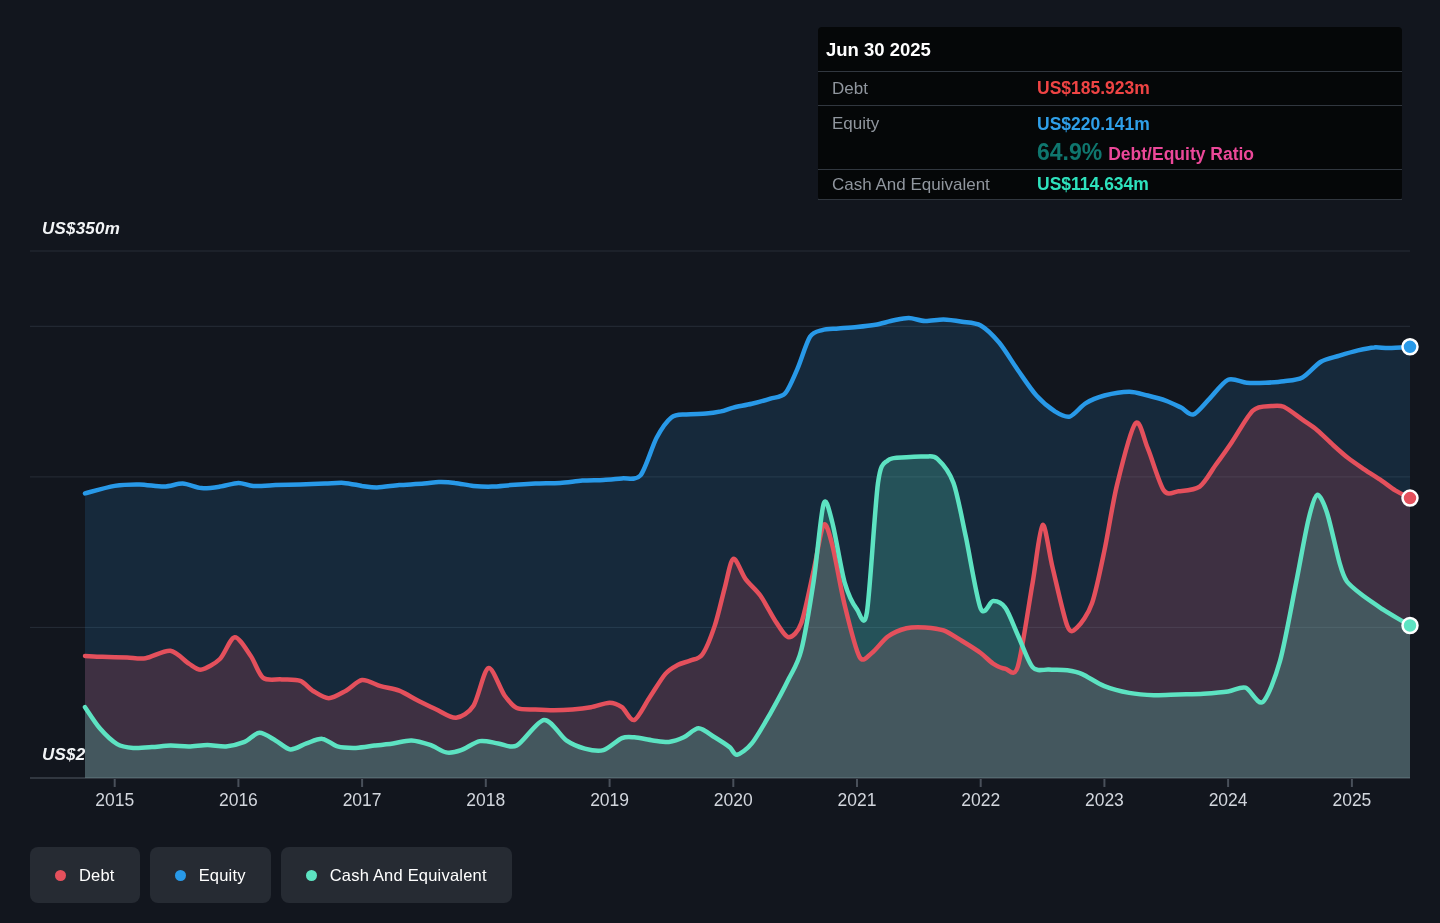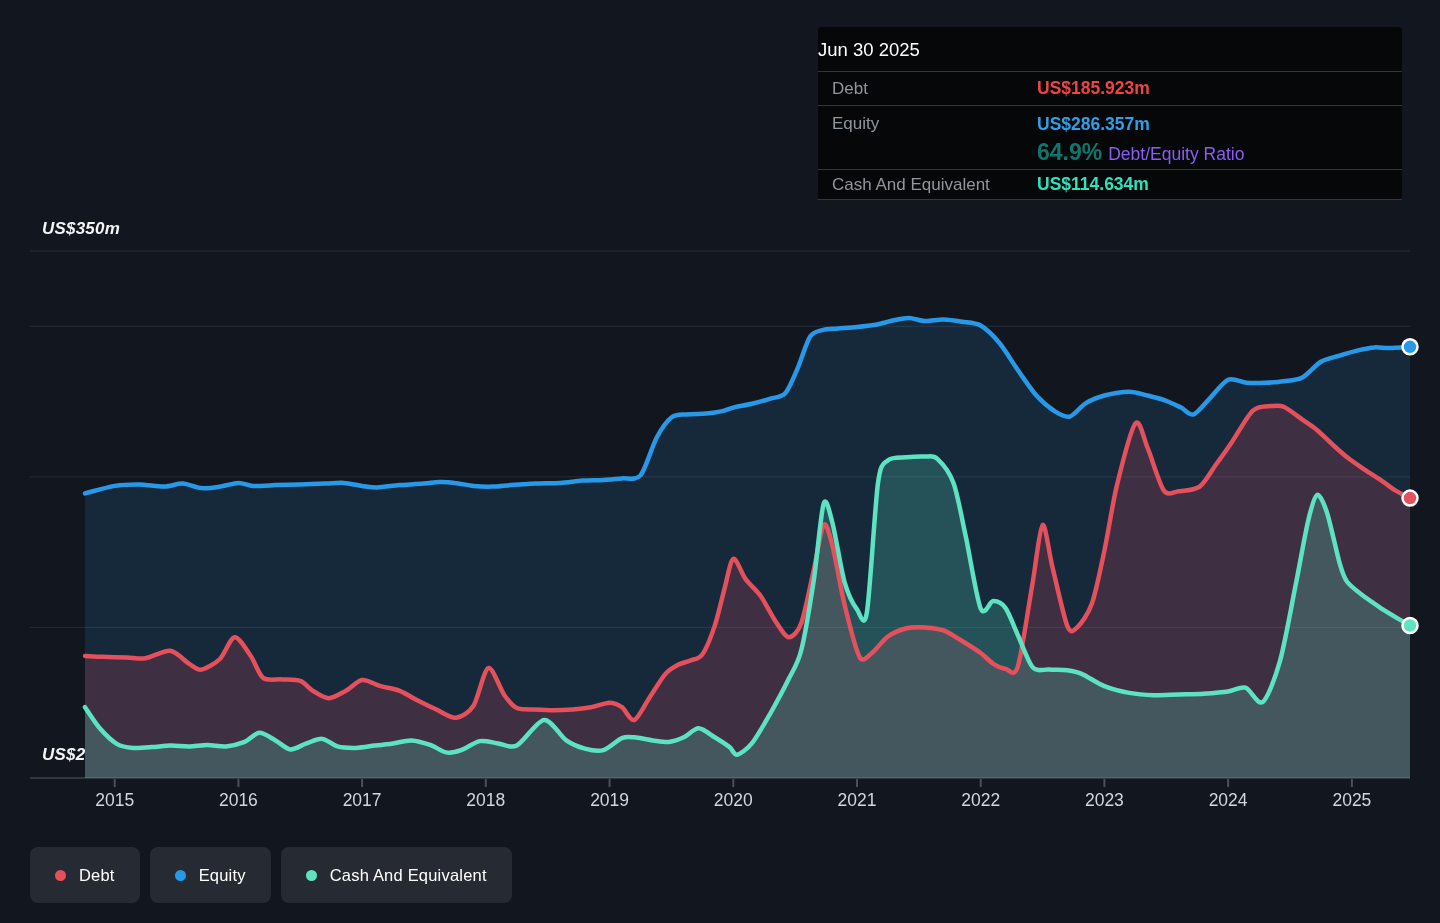"Jun 30 2025" .tt-title { font-weight: 400 -> 700; padding: 0 0 -> 0 8px }
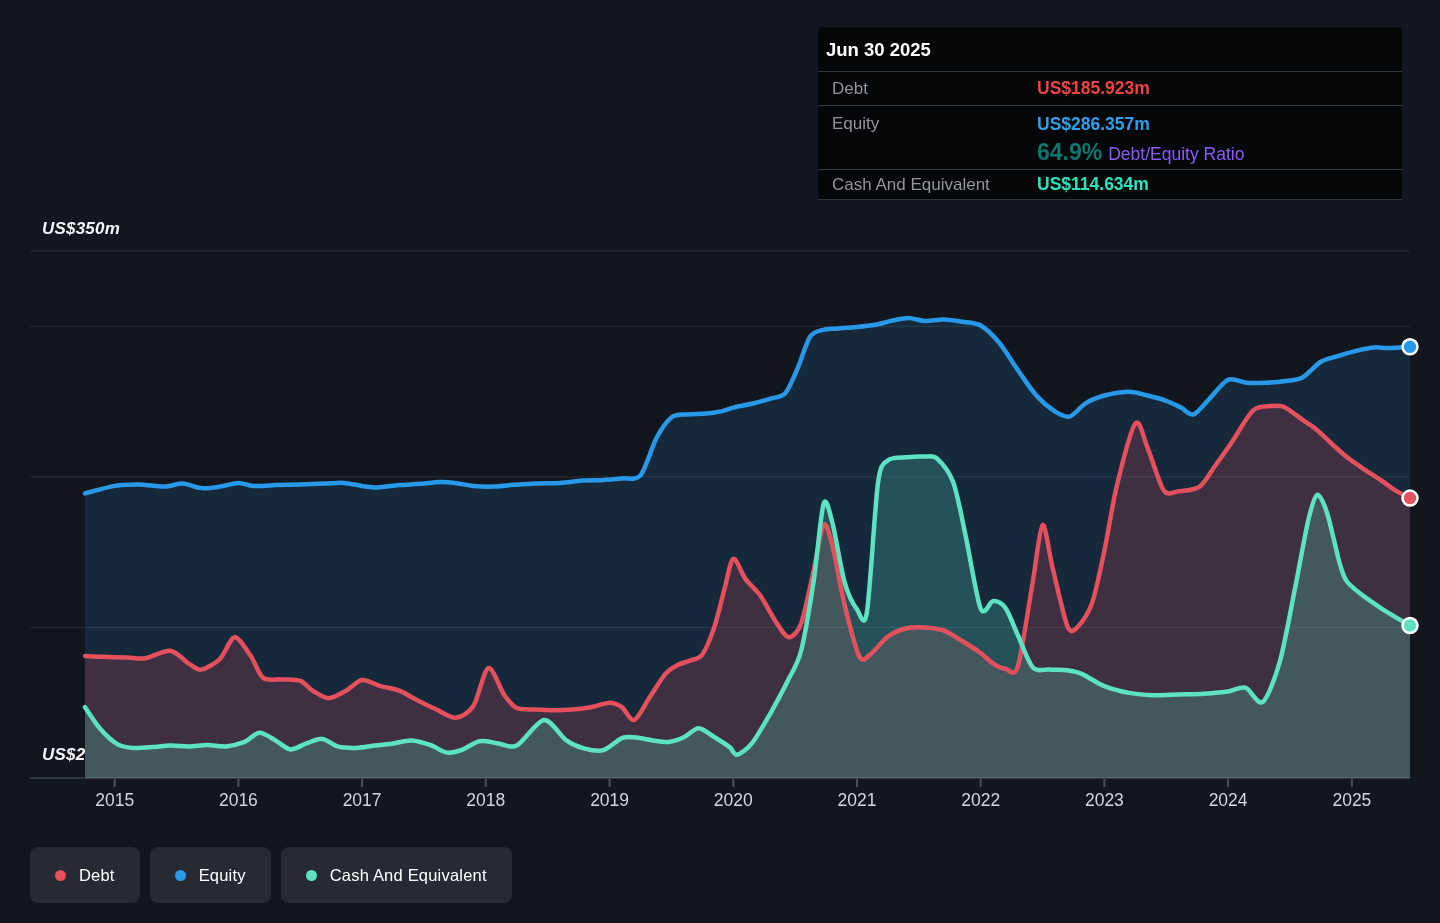"US$286.357m" span.val { text: US$286.357m -> US$220.141m }
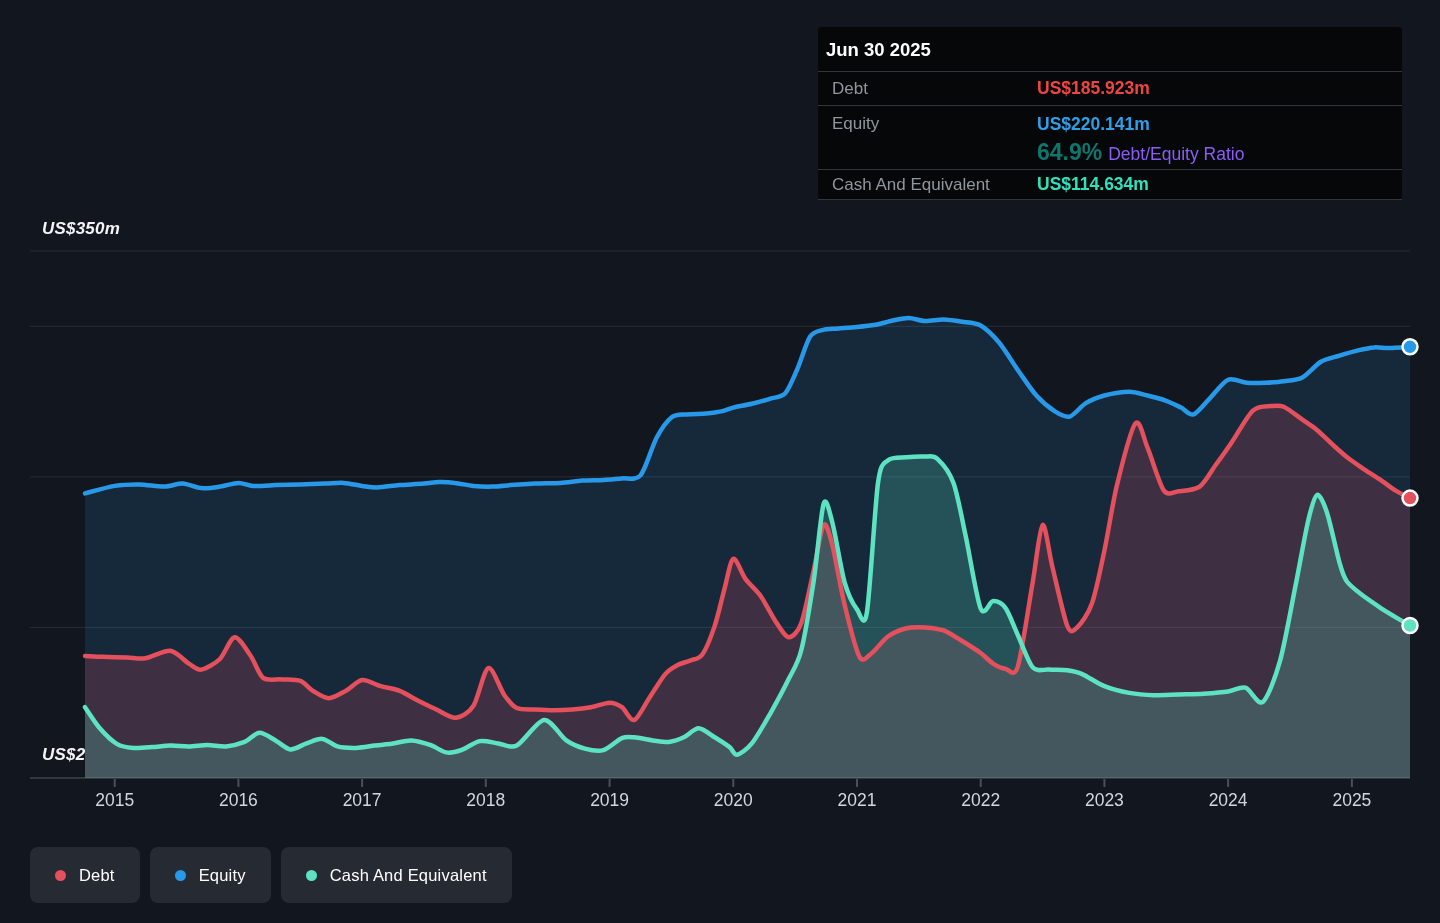"Debt/Equity Ratio" .ratio-txt { color: #8b5cf6 -> #ec4899; font-weight: 400 -> 700 }
